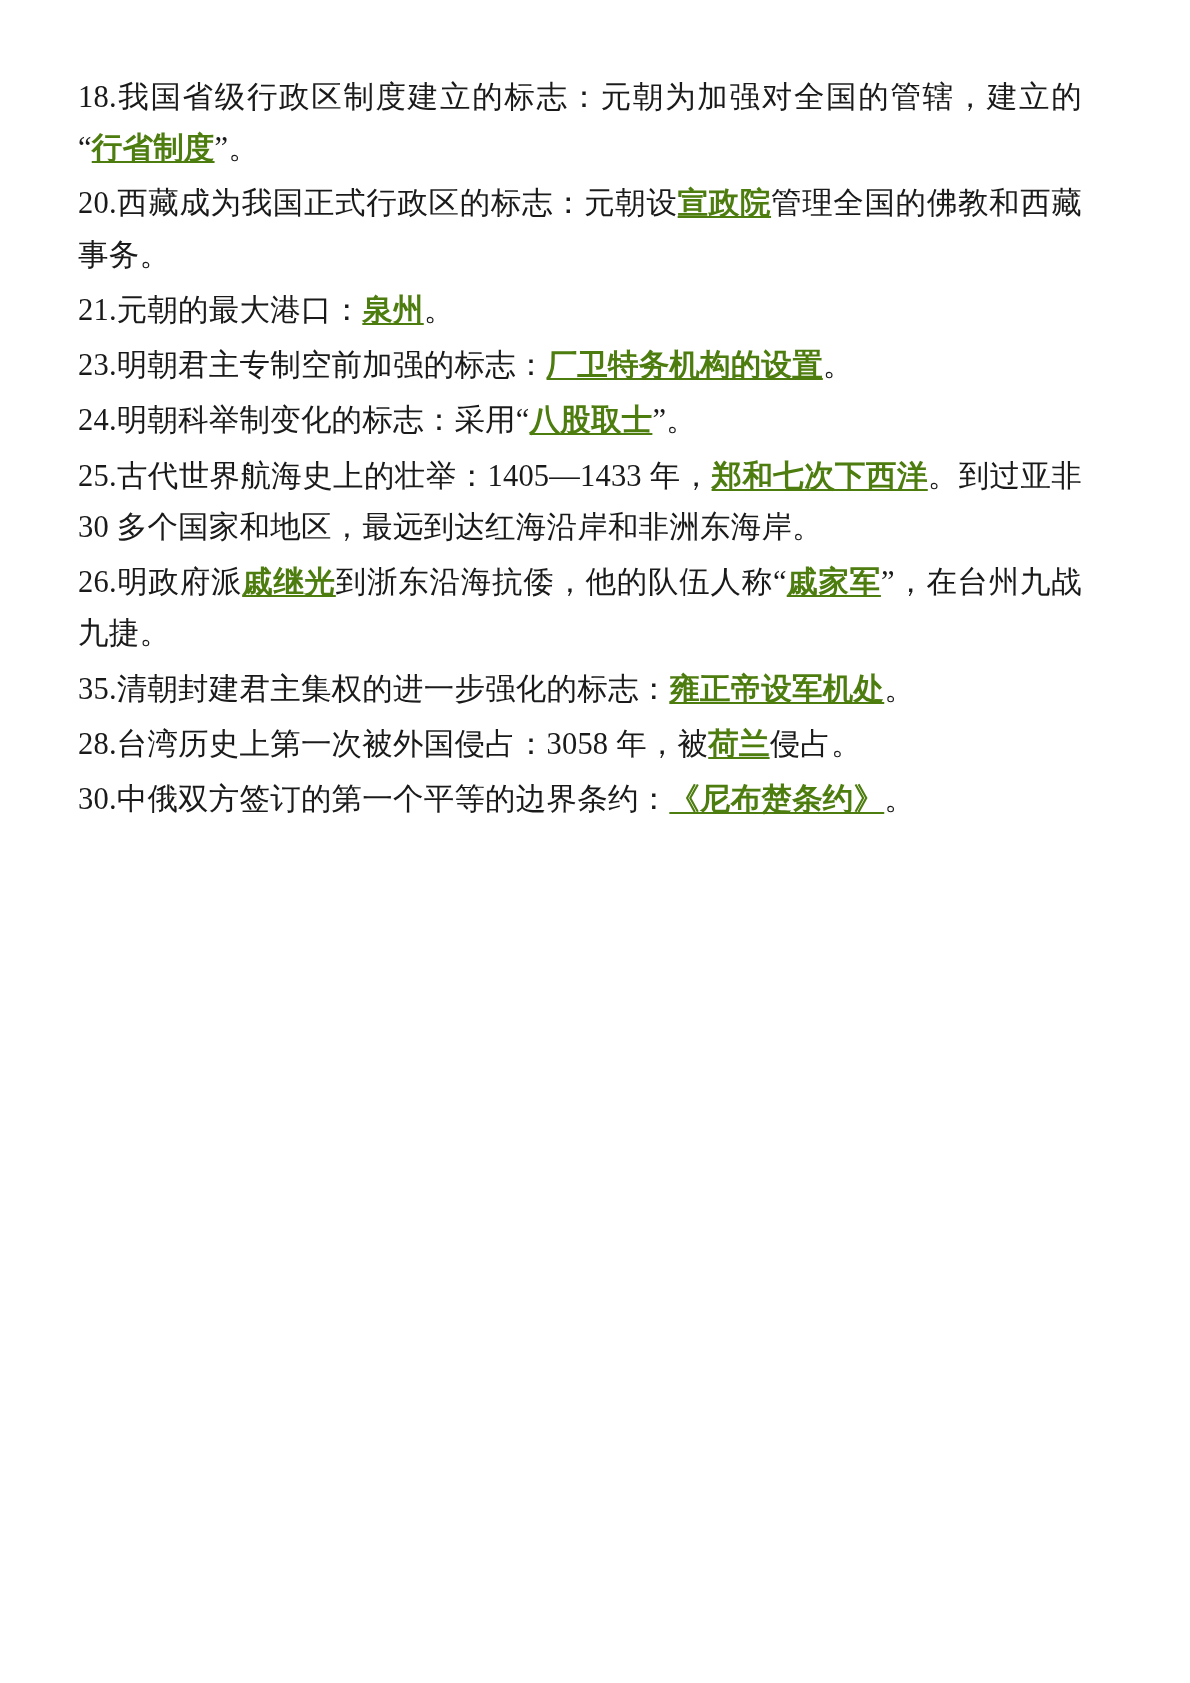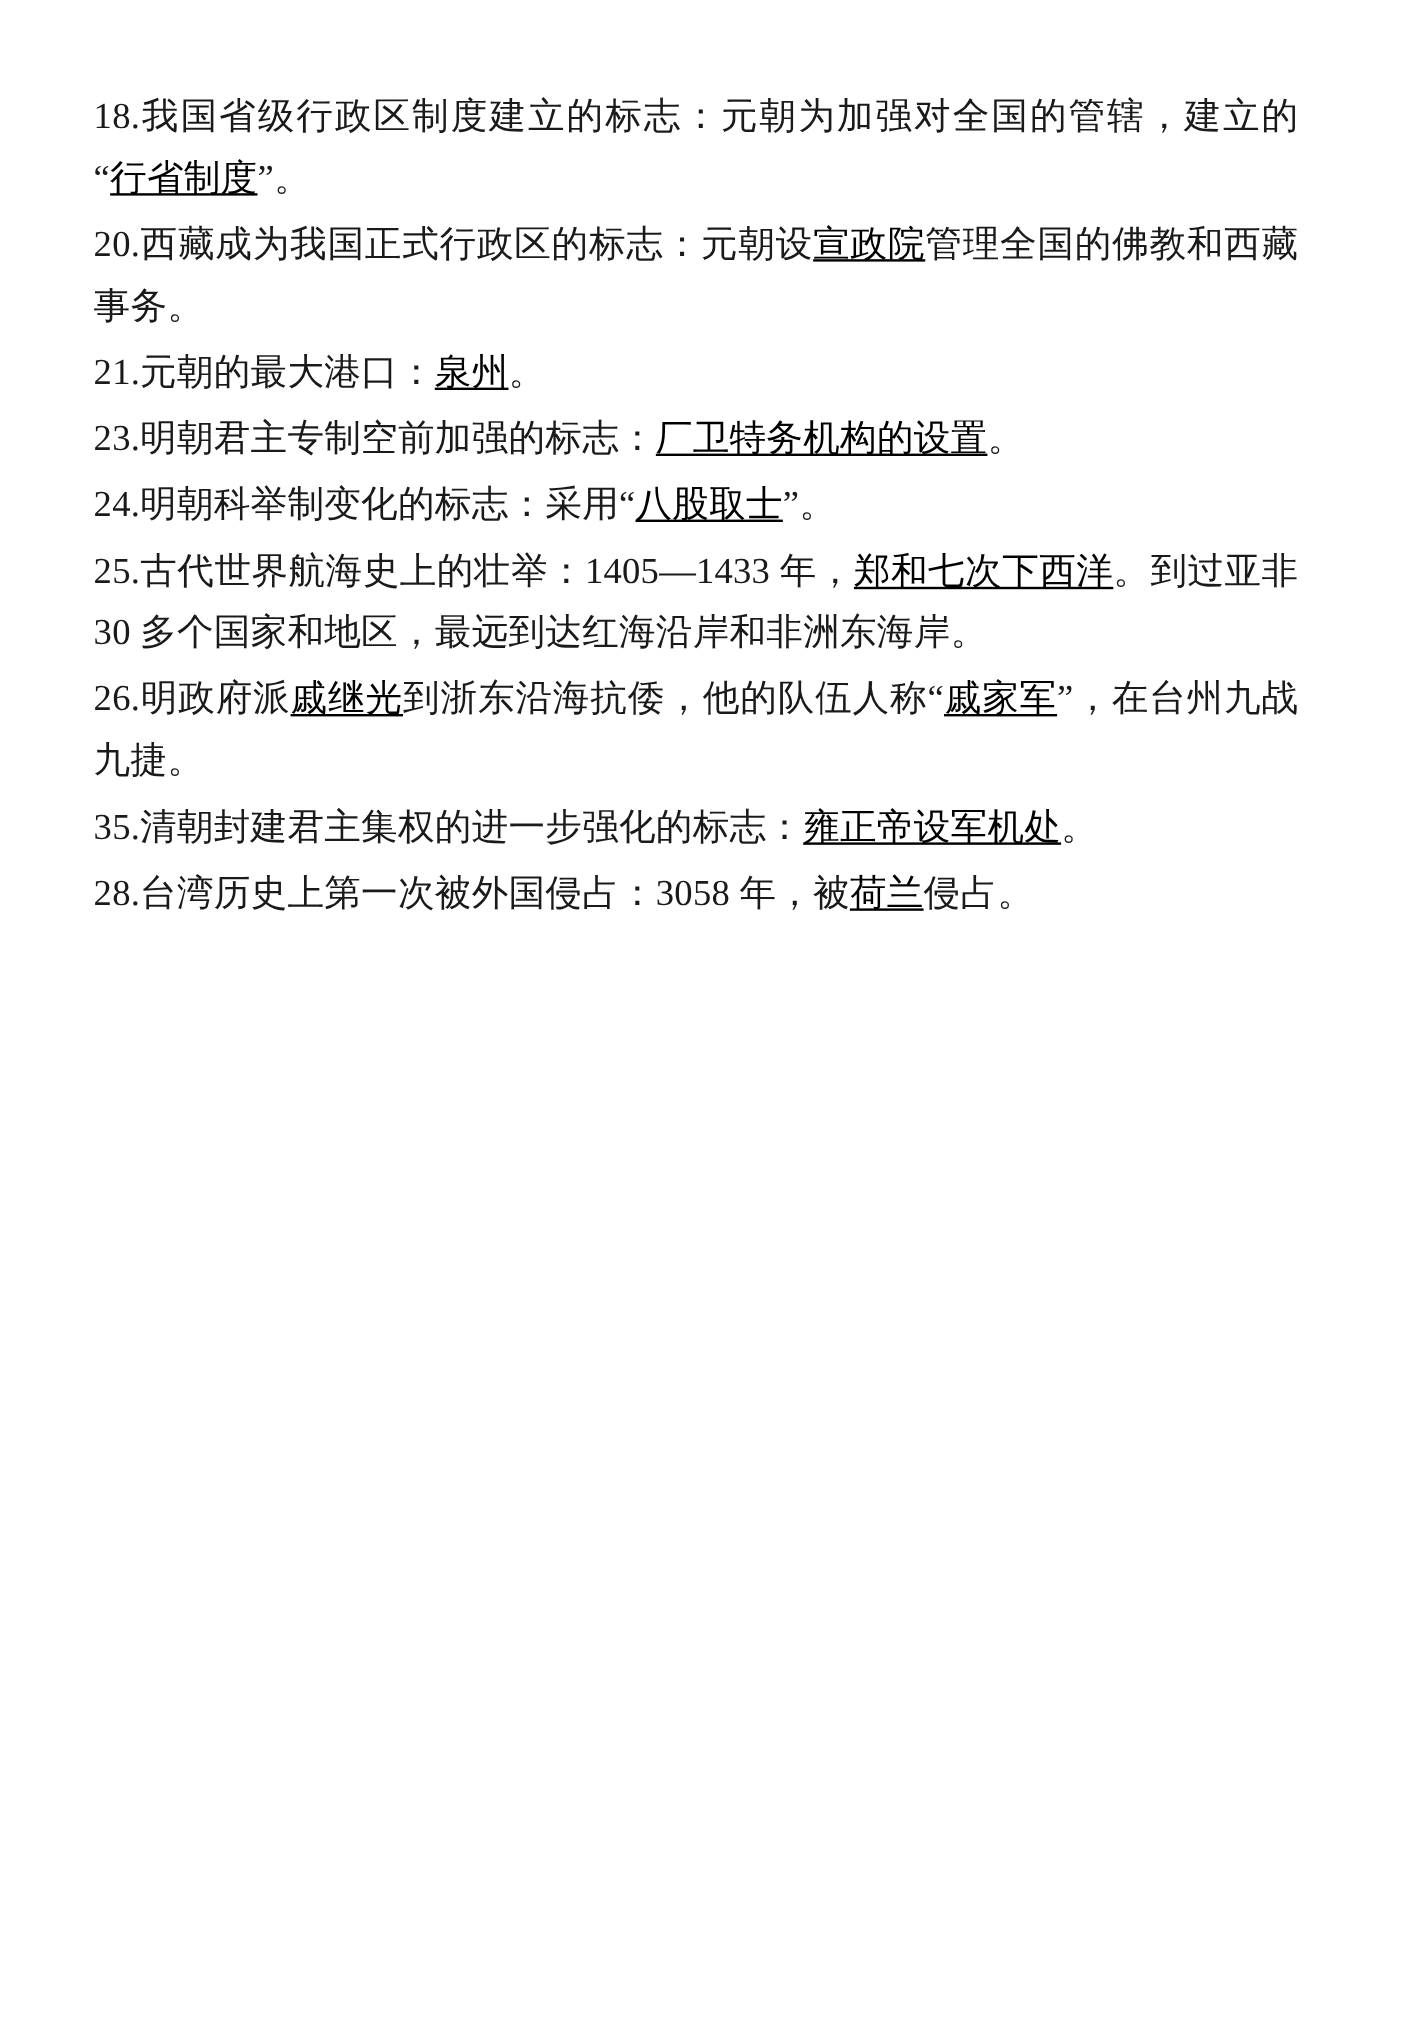"行省制度" .hl { color: #000000 -> #4d7c0f; font-weight: normal -> bold }
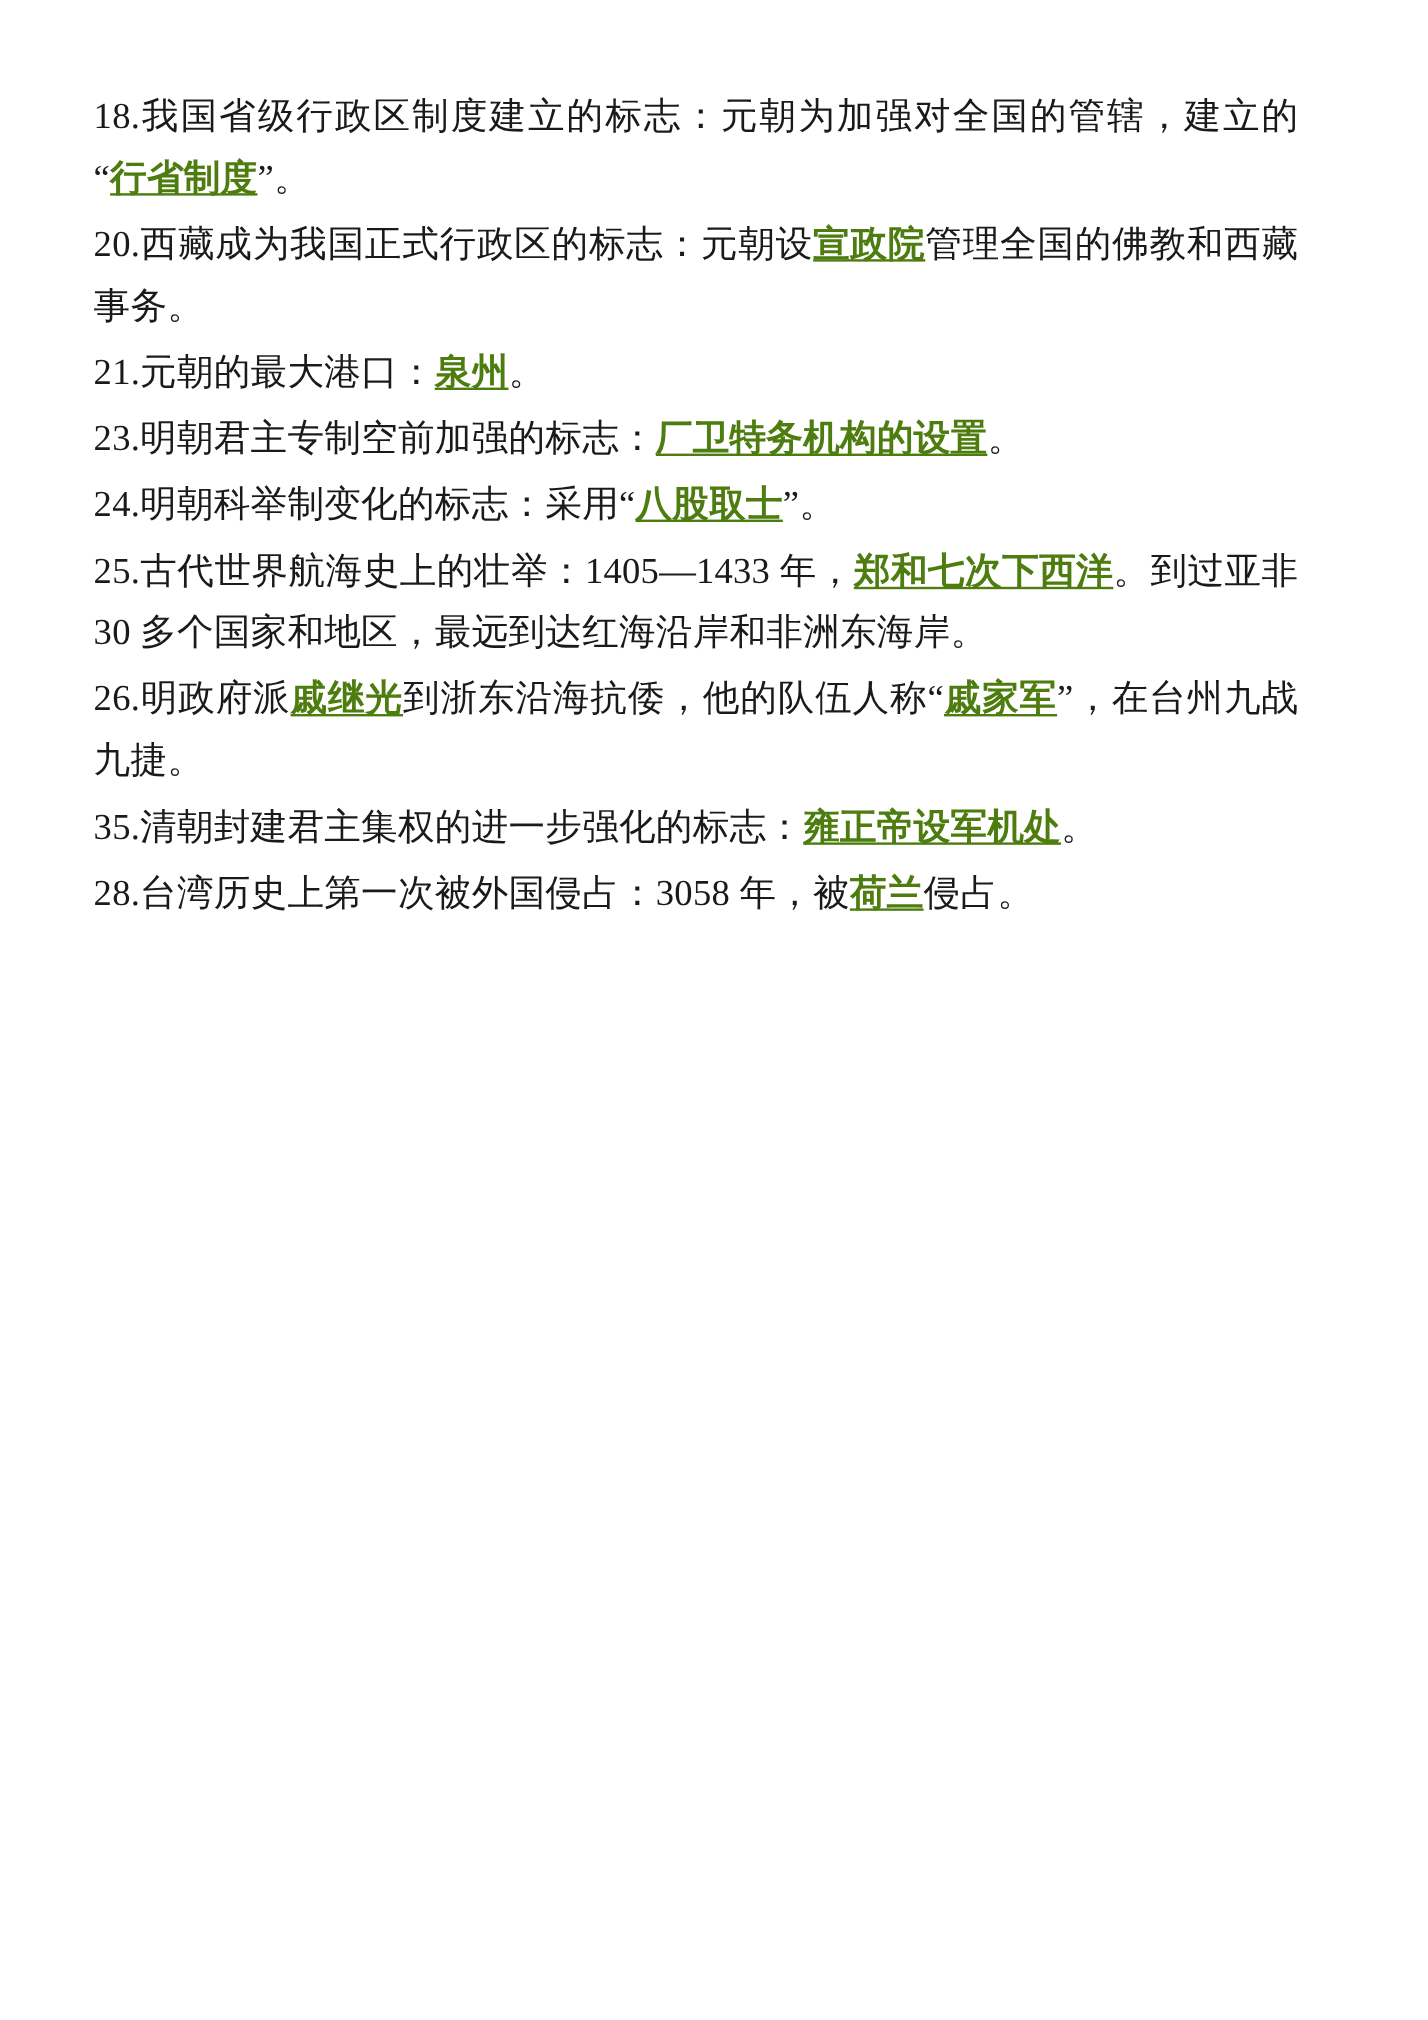"30.中俄双方签订的第一个平等的边界条约：《尼布楚条约》。" p.para { html: none -> <p><span>30.中俄双方签订的第一个平等的边界条约：</span><span>《尼布楚条约》</span><span>。</span></p> }
